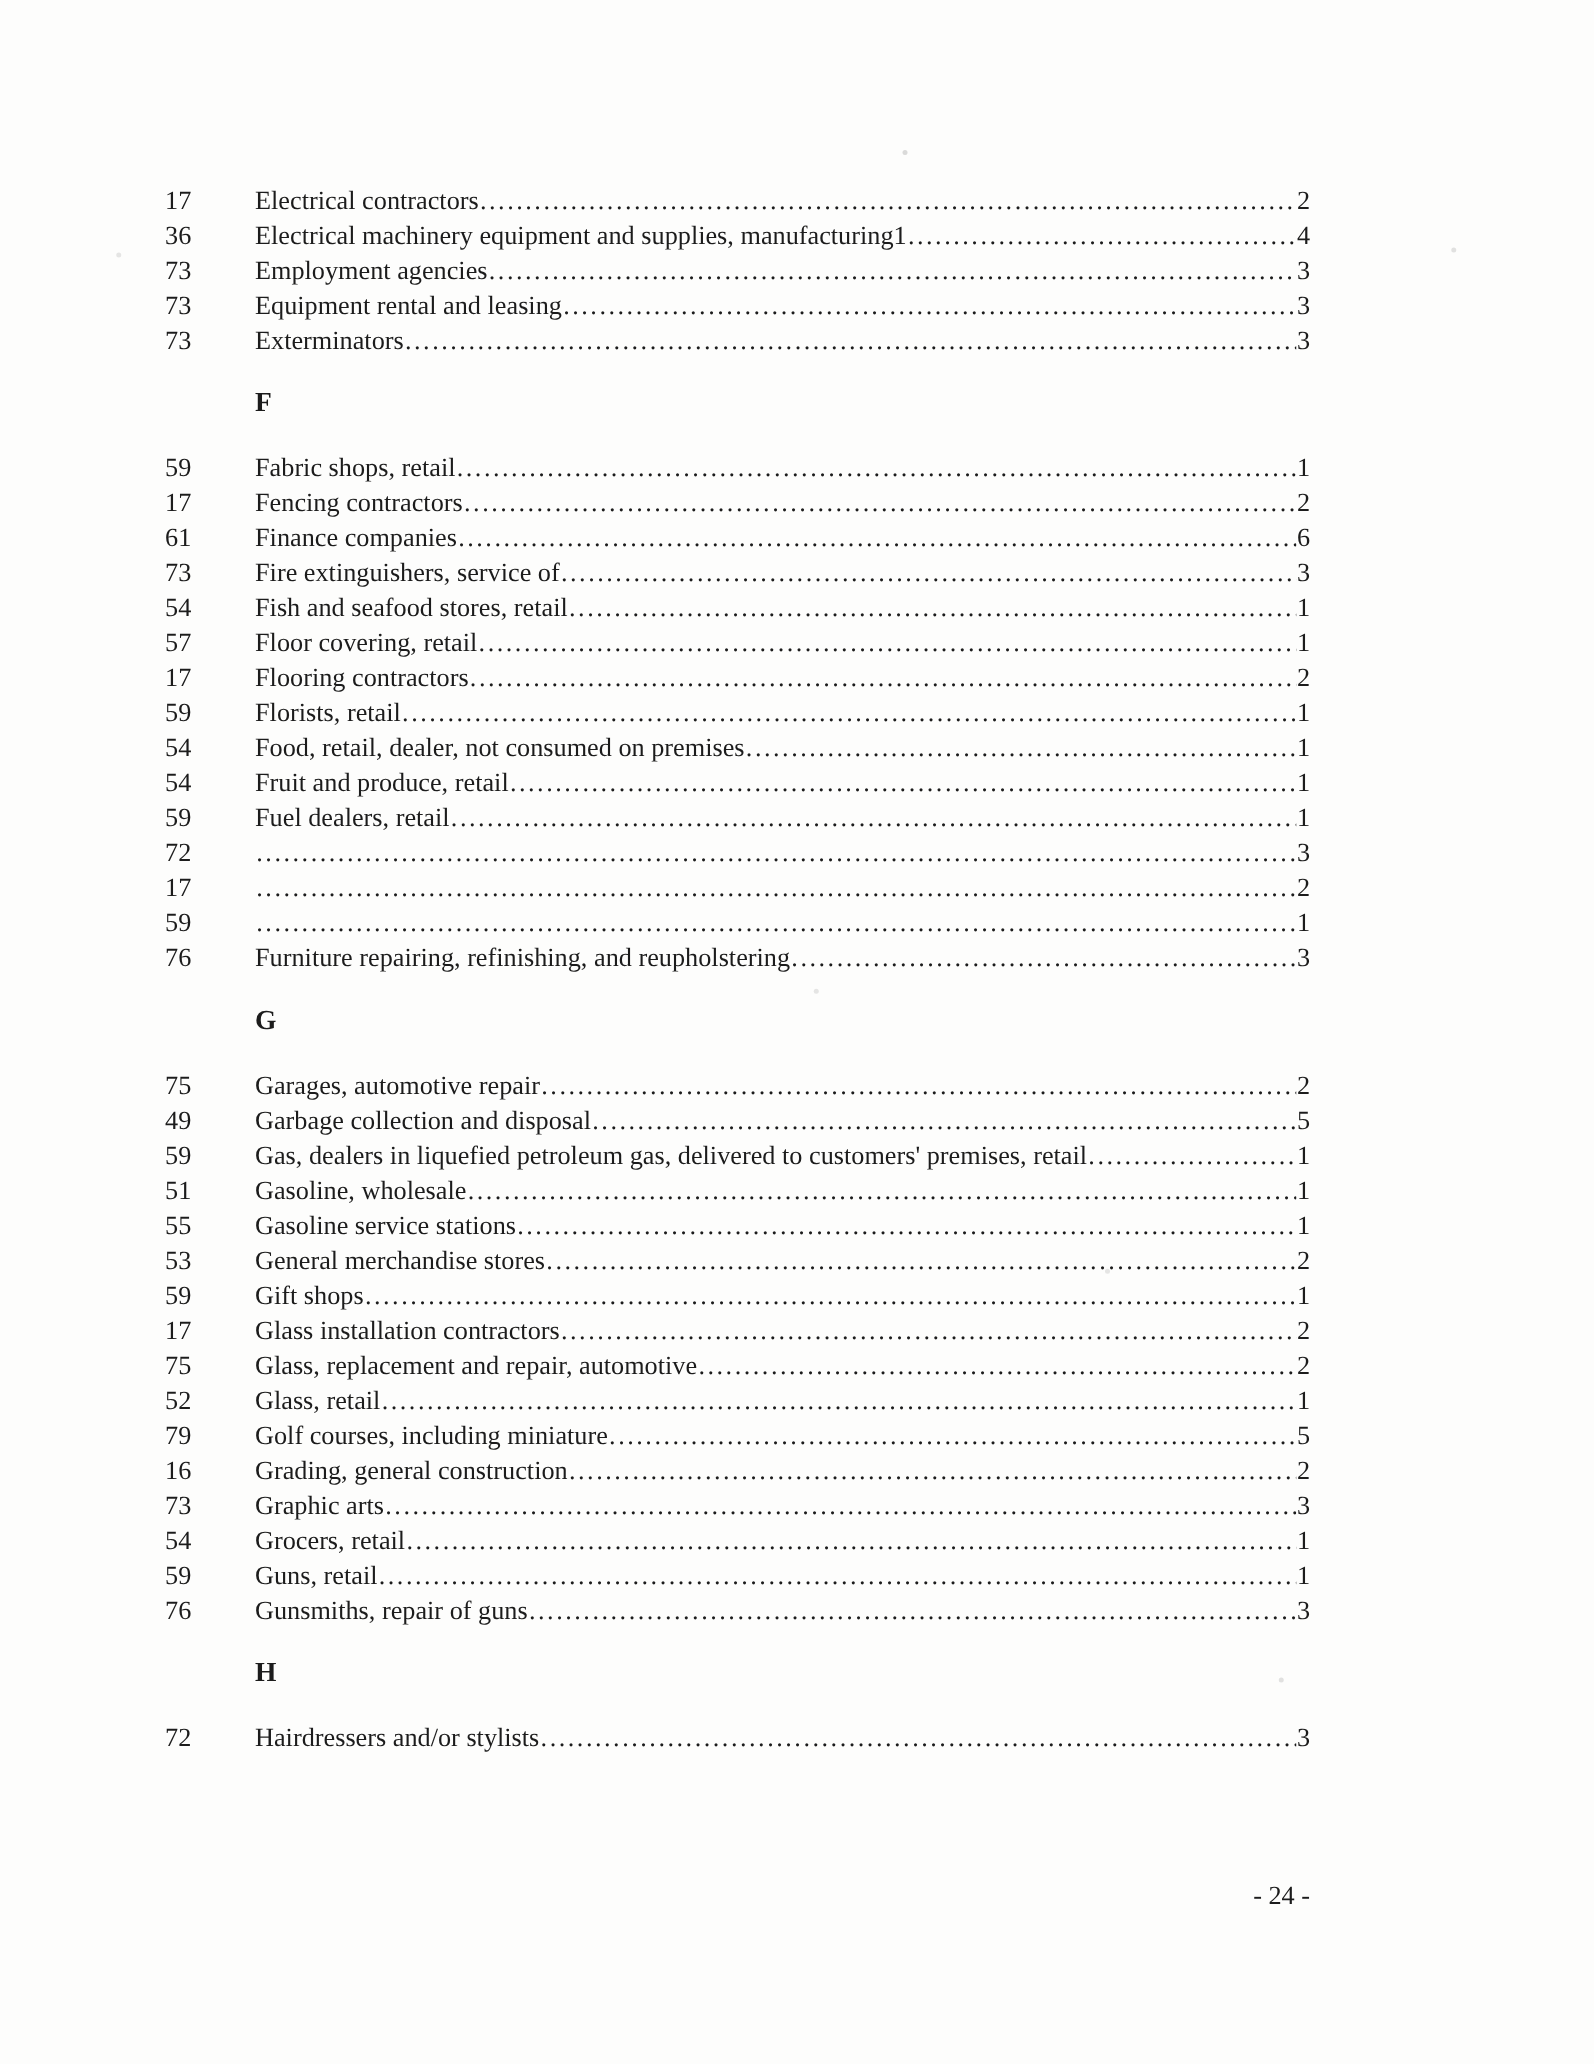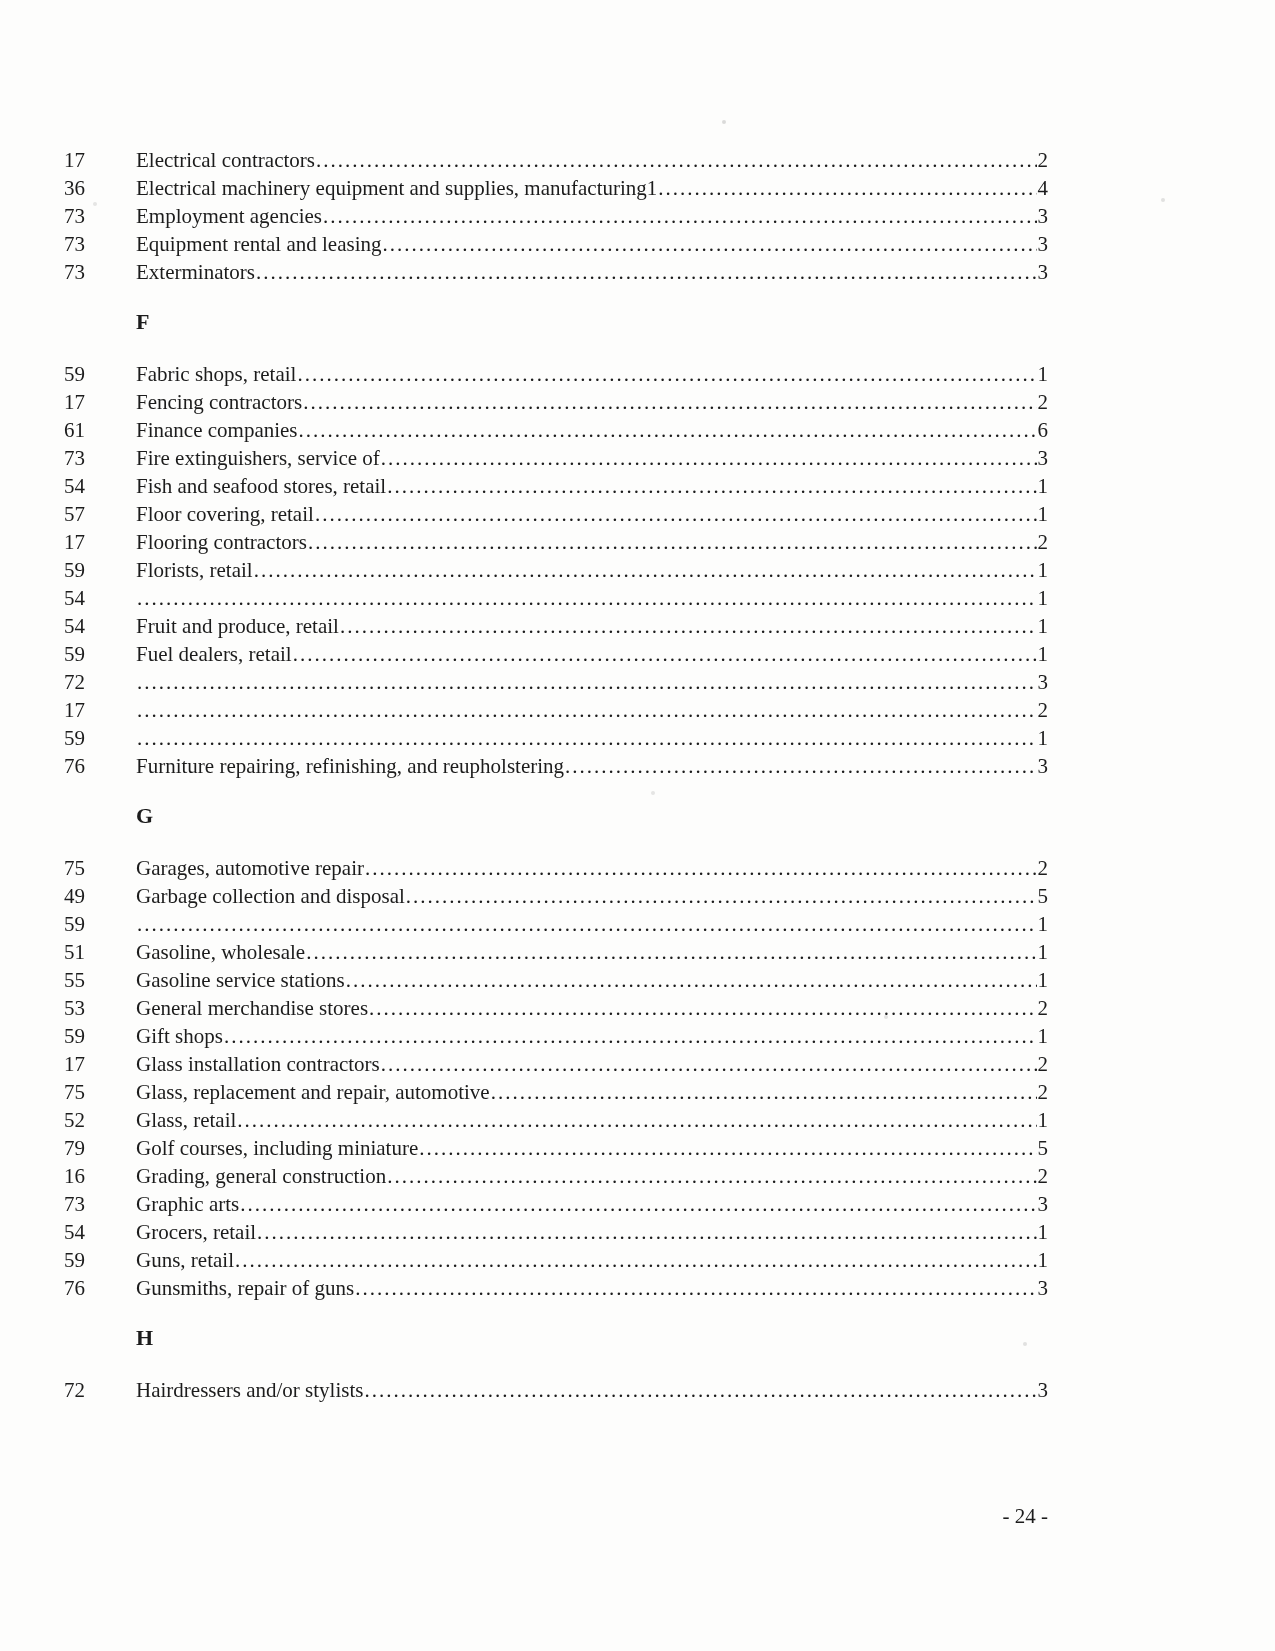"17" .page { margin-left: none -> 32px; padding: 146px 227px 0 64px -> 146px 227px 0 100px }
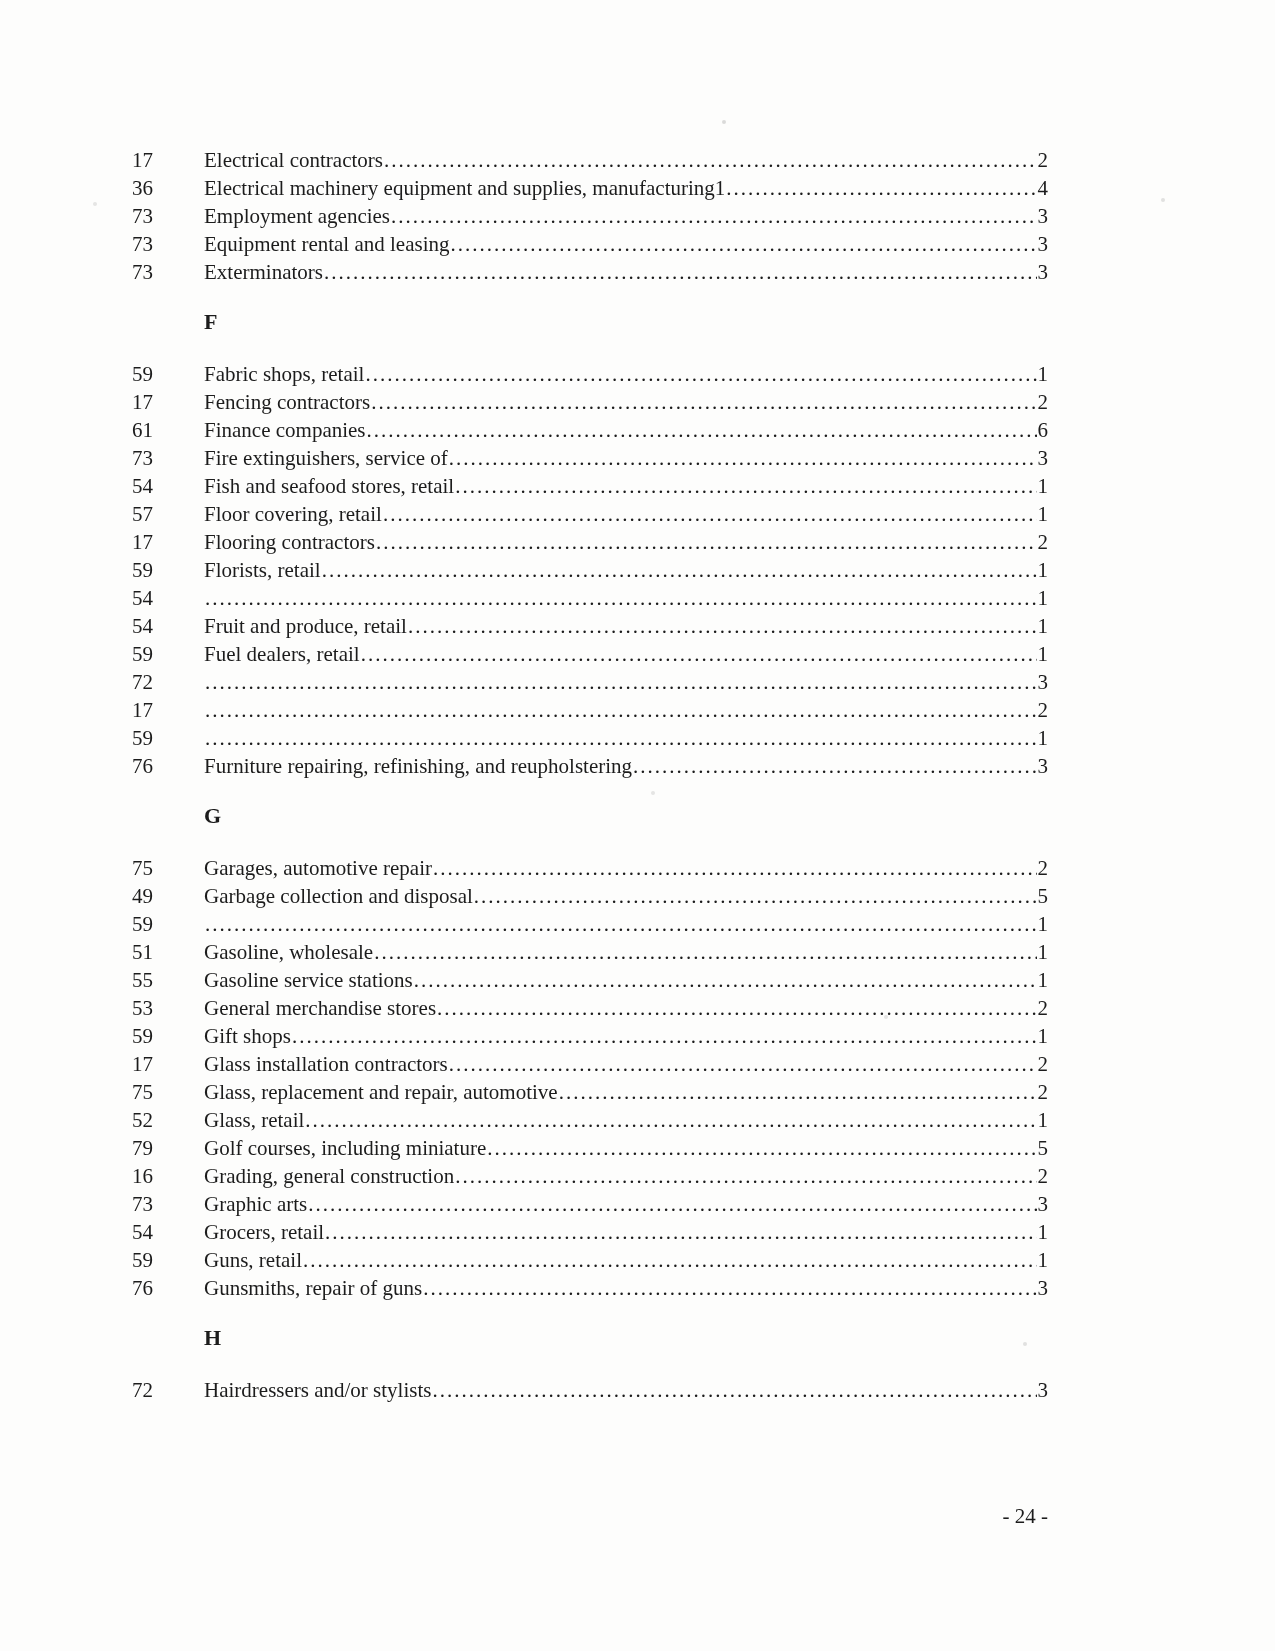"Food, retail, dealer, not consumed" span.label { html: none -> <span>Food, retail, dealer, not consumed on premises</span> }
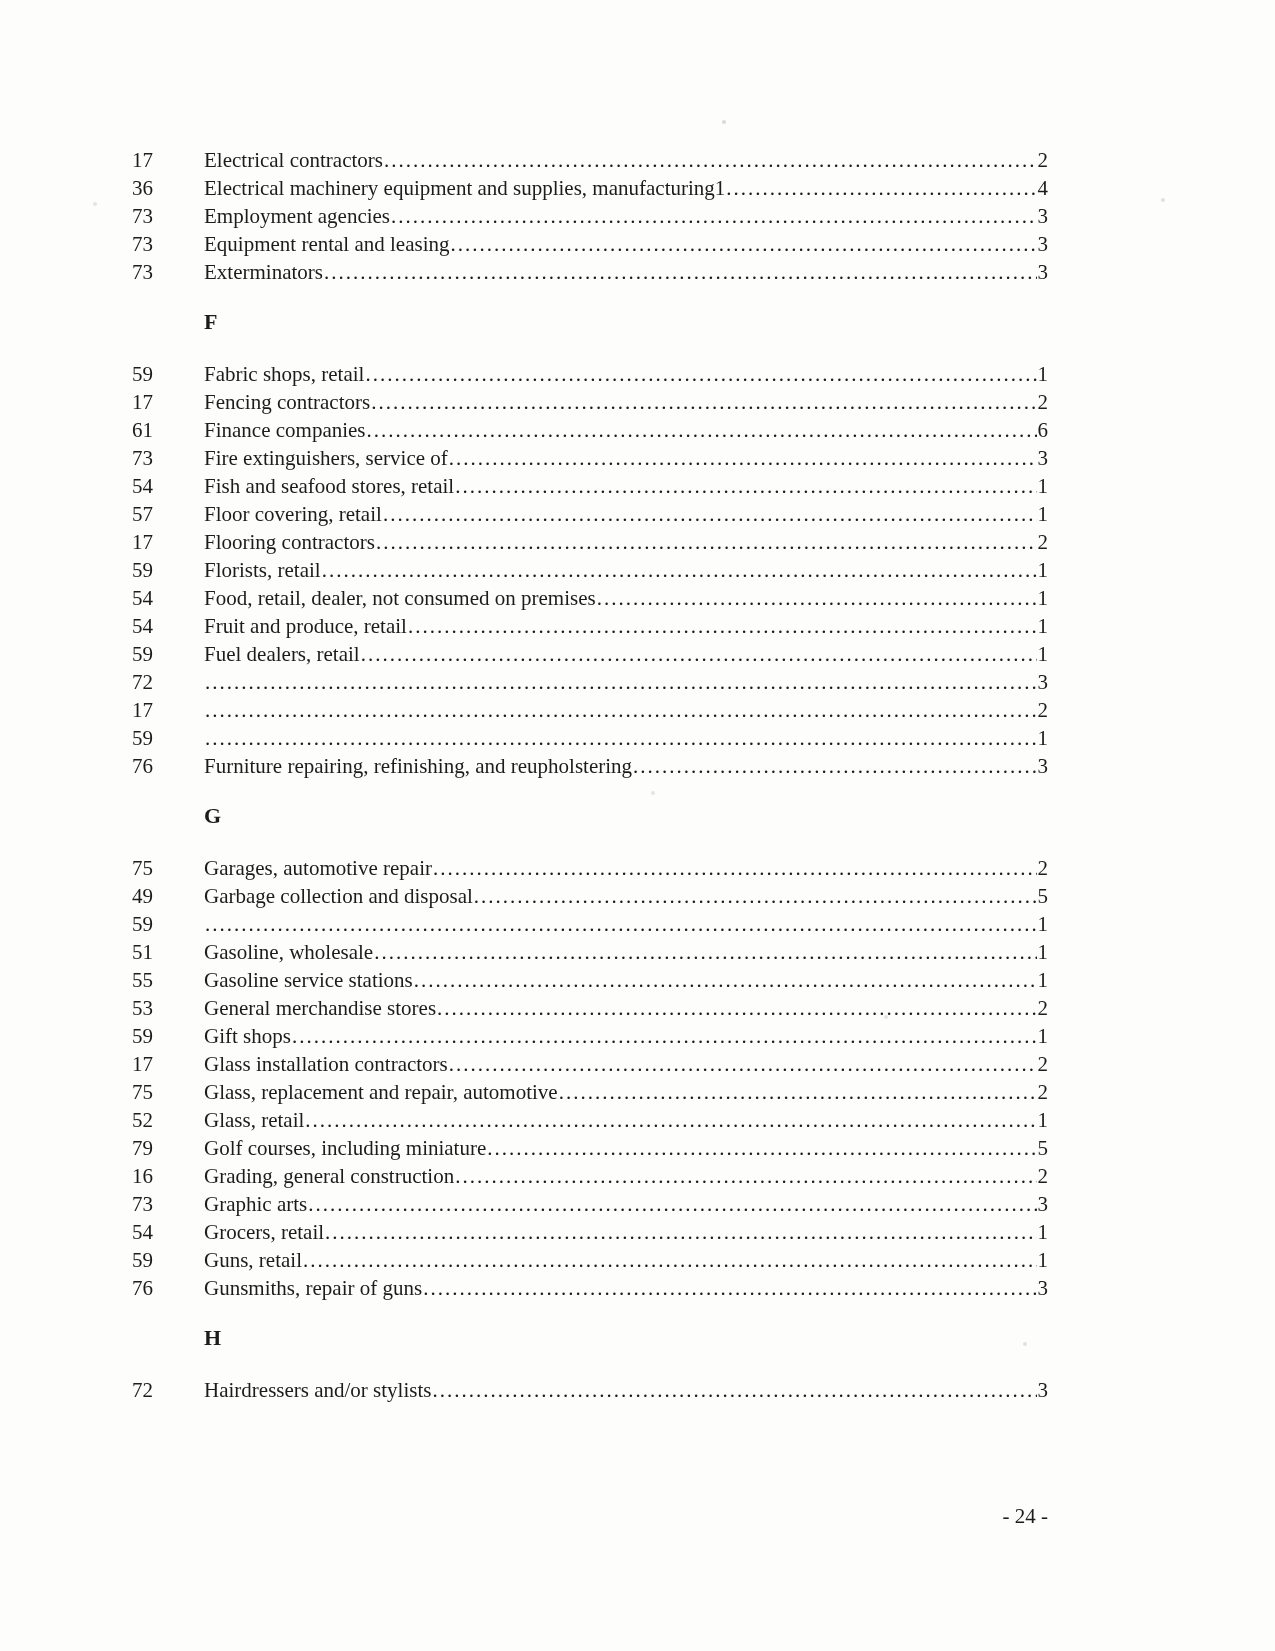"Gas, dealers in liquefied petroleum" span.label { html: none -> <span>Gas, dealers in liquefied petroleum gas, delivered to customers' premises, retail</span> }
